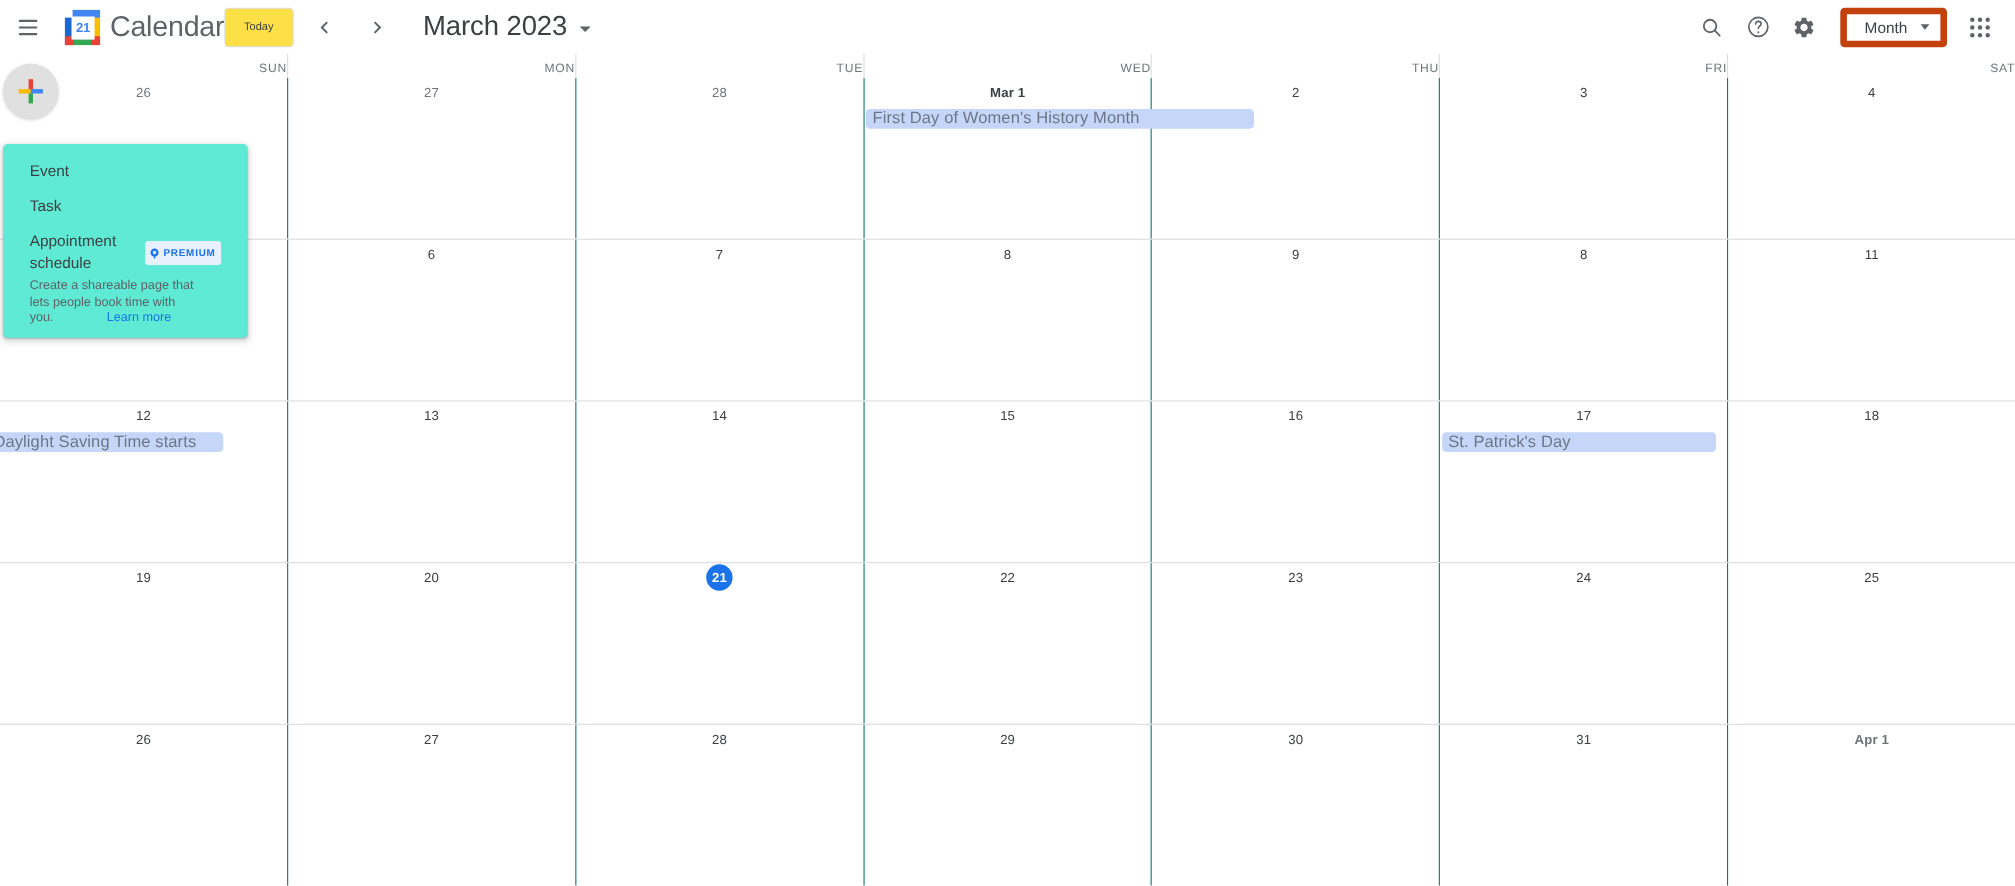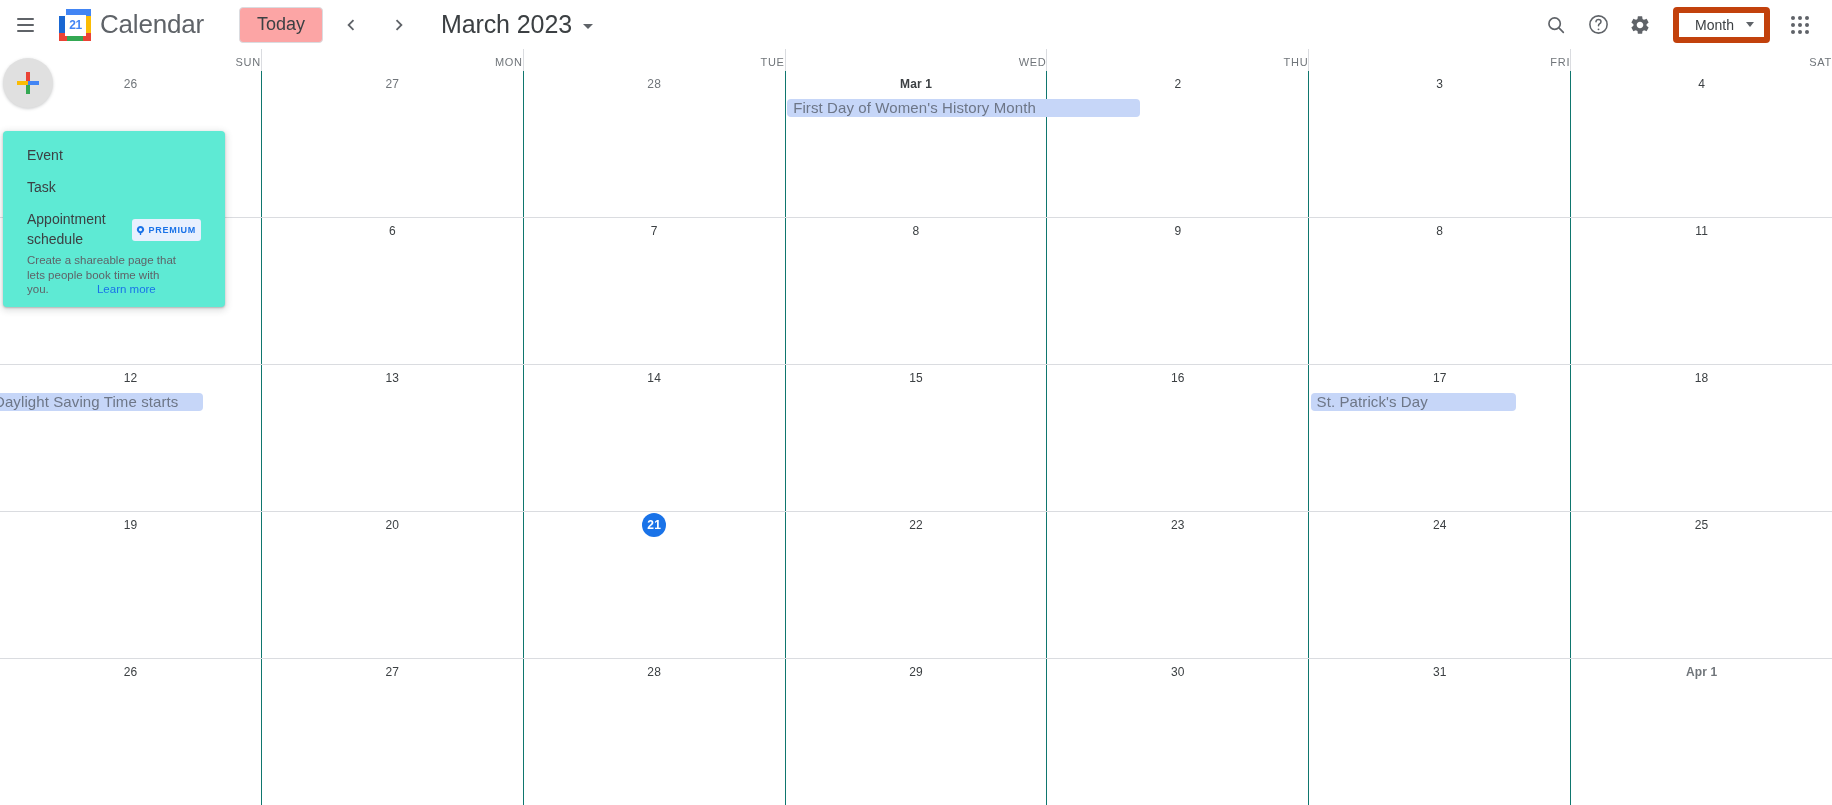"Today" .today-btn { background: #fca5a5 -> #fde047; font-size: 18px -> 10px; margin-left: 35px -> none }
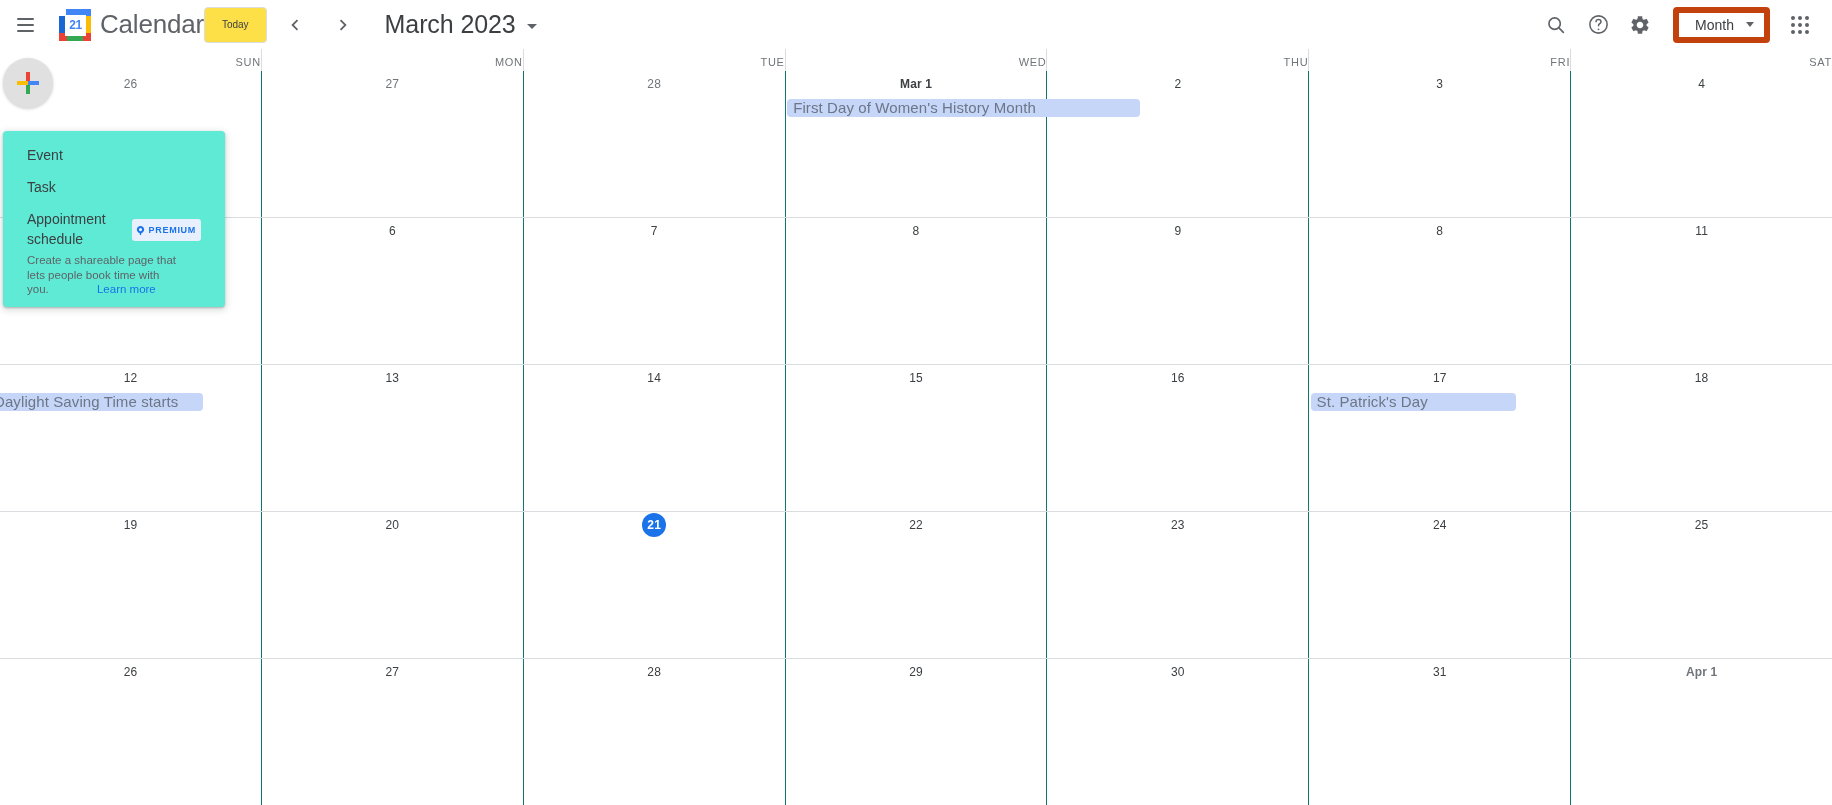"St. Patrick's Day" div.ev { width: 205px -> 249px }
